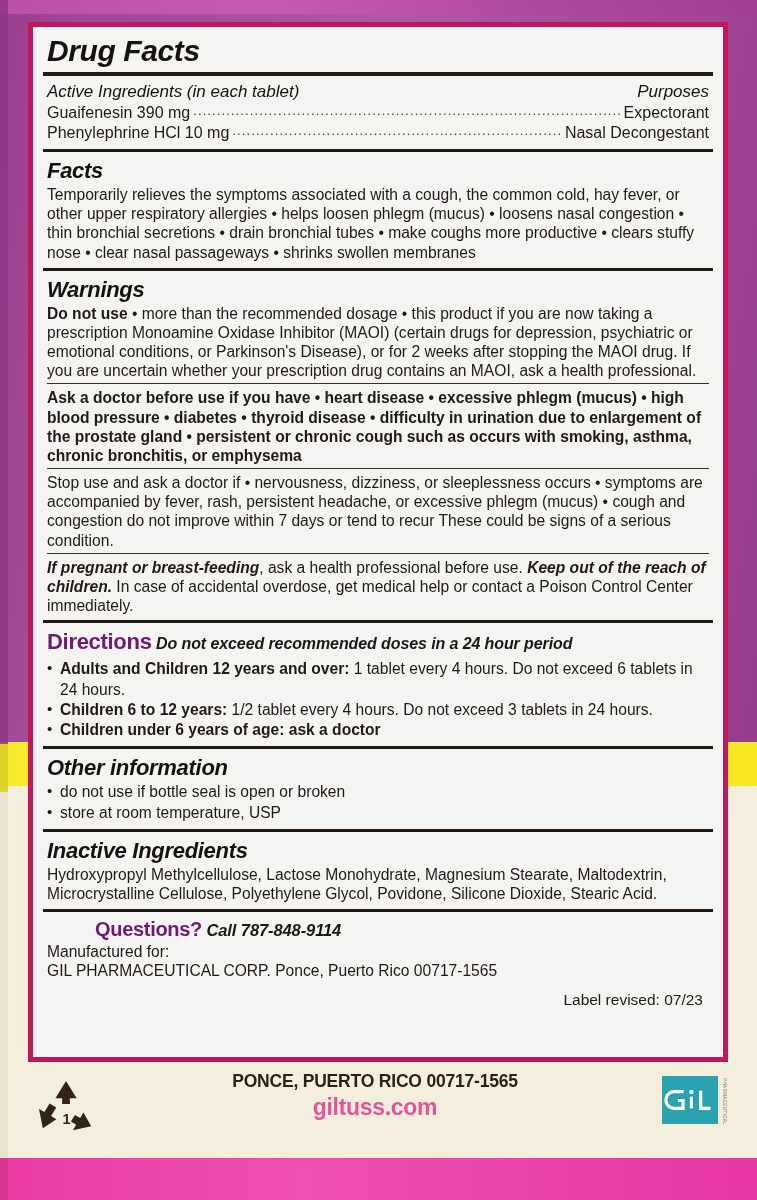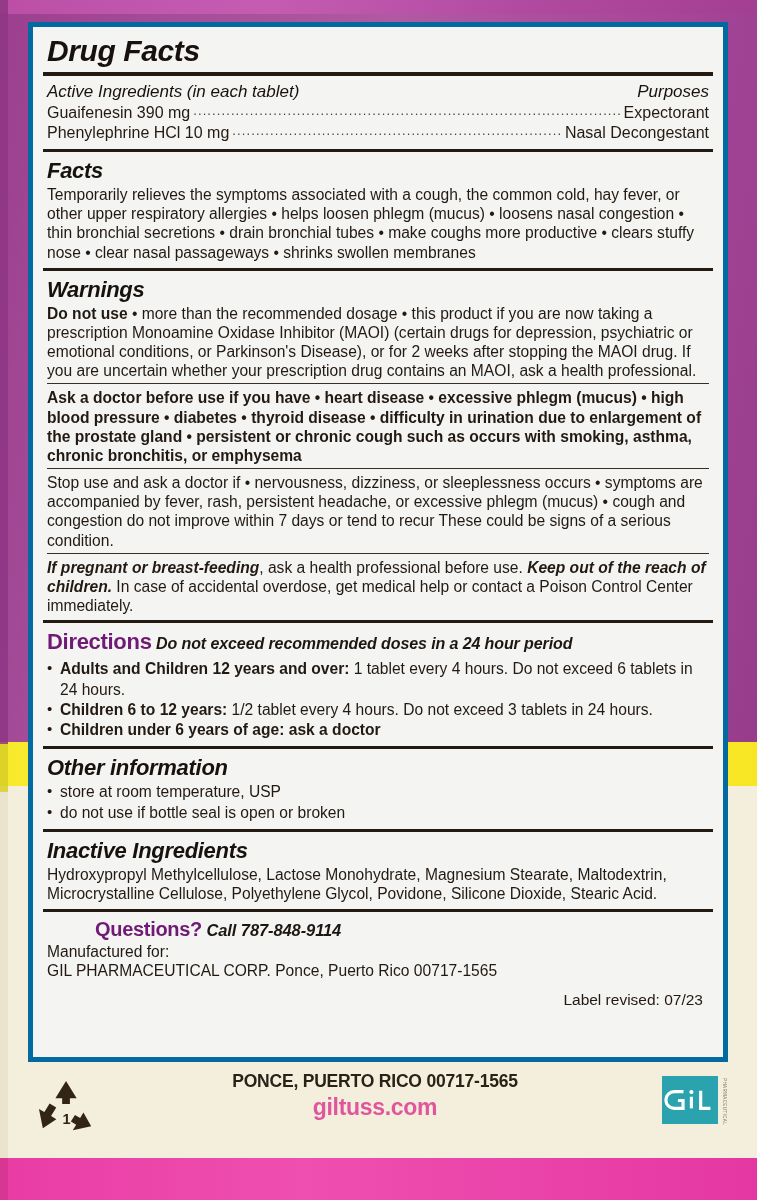"Drug Facts" .panel { border: 5px solid #0369a1 -> 5px solid #be185d }
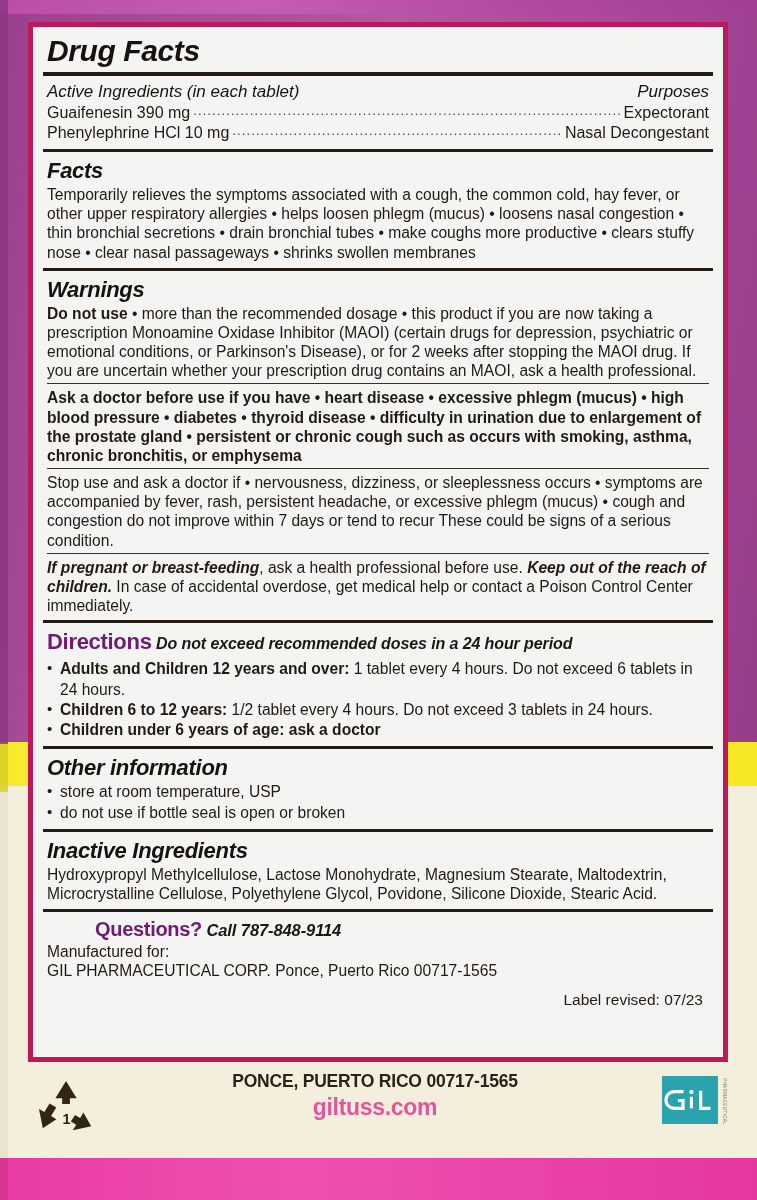"store at room temperature, USP" li { order: before "do not use if bottle" -> after "do not use if bottle" }
